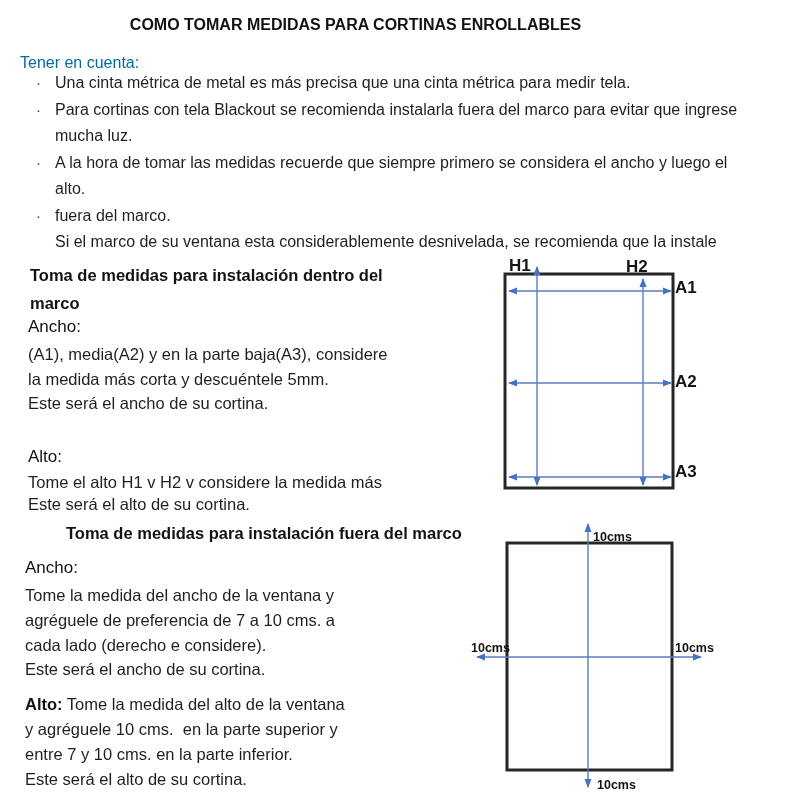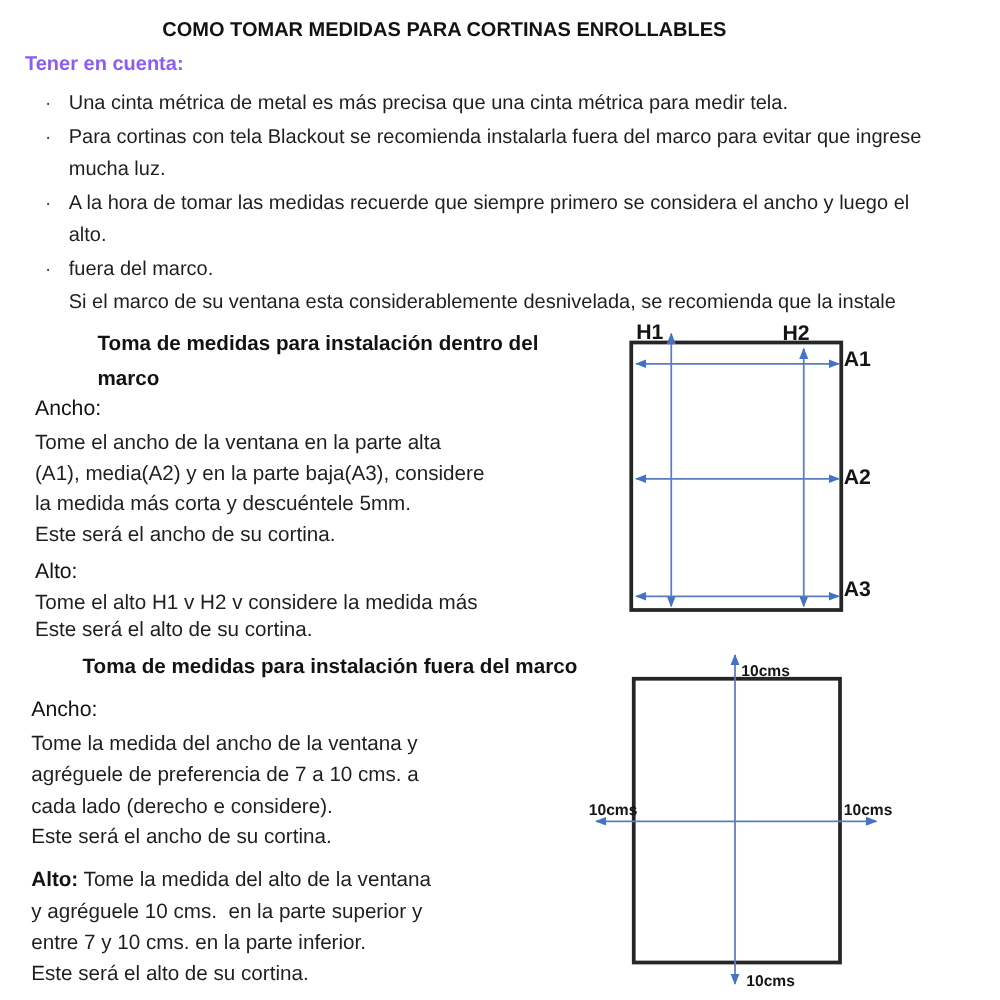"Tener en cuenta:" .tener { color: #8b5cf6 -> #0369a1; font-weight: bold -> normal; top: 43px -> 54px }
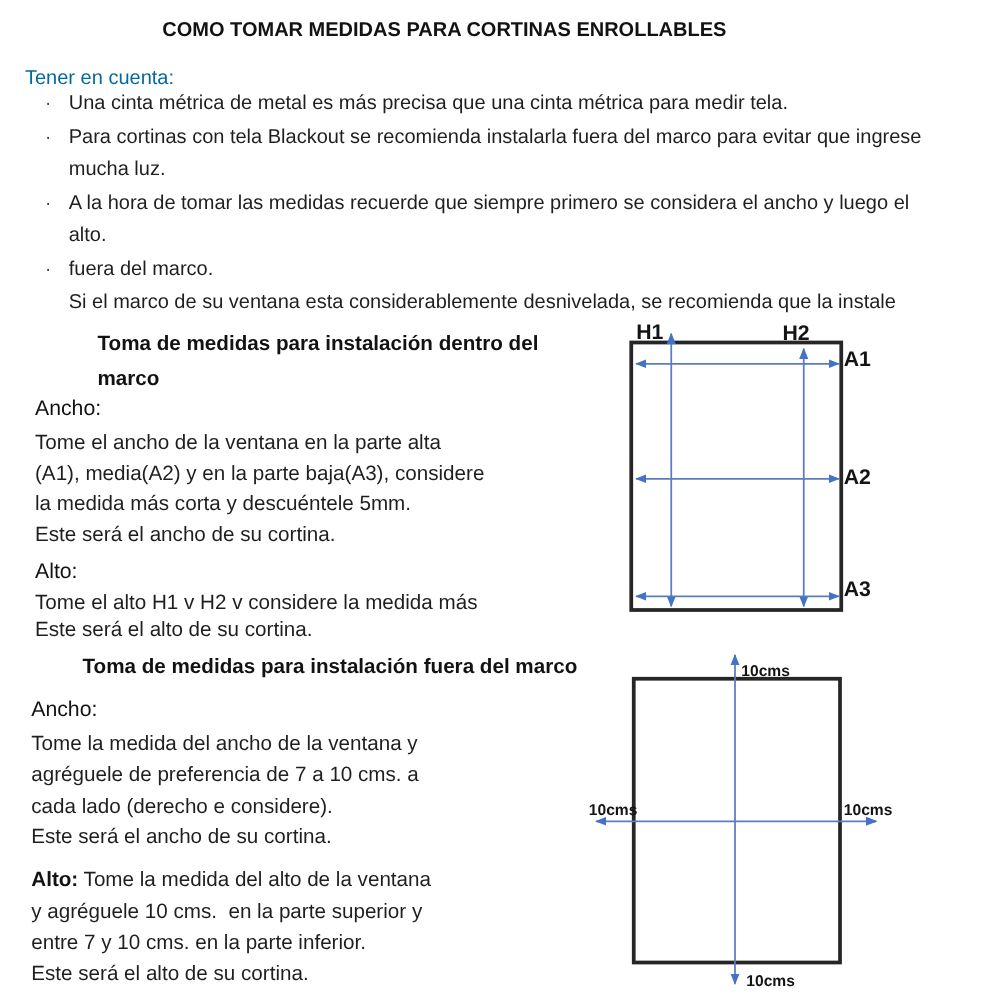"Toma de medidas para instalación dentro" .sec1-heading { margin-left: 48px -> none }
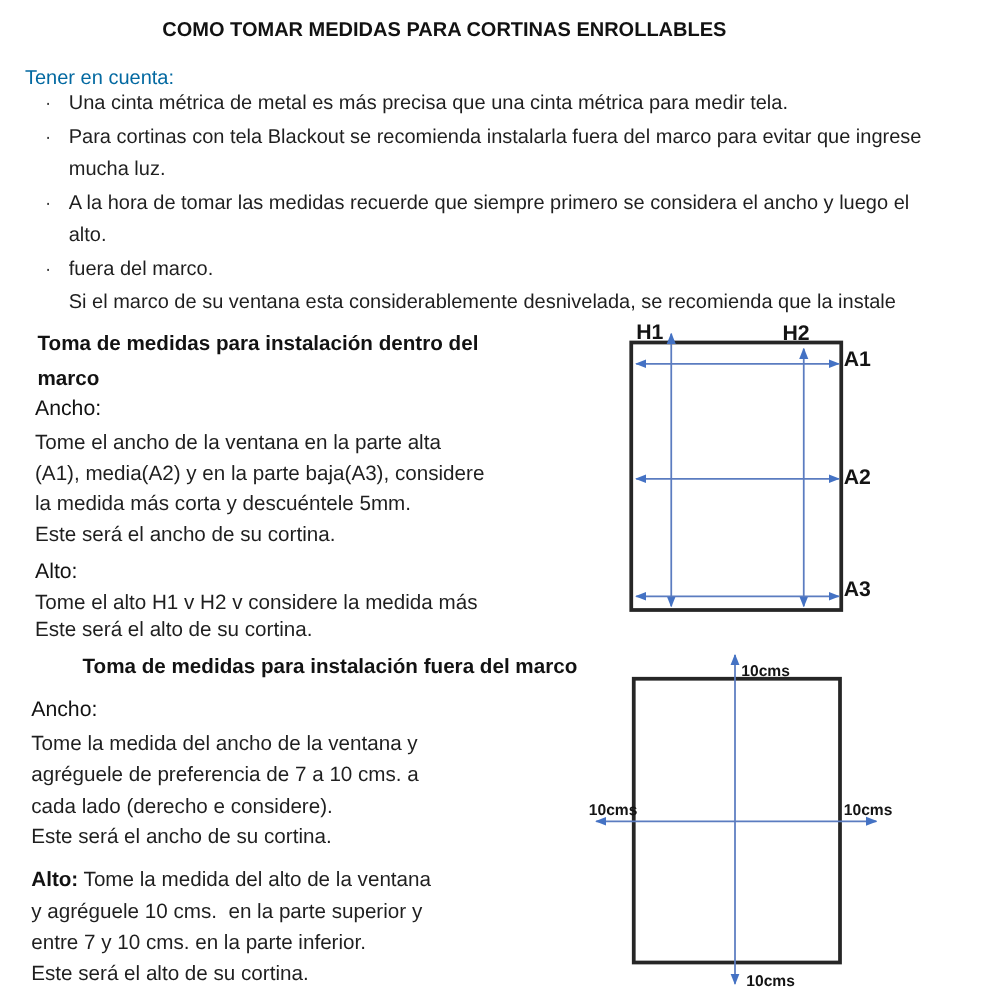"Tome el ancho de la" div.line { html: <div>Tome el ancho de la ventana en la parte alta</div> -> none }
